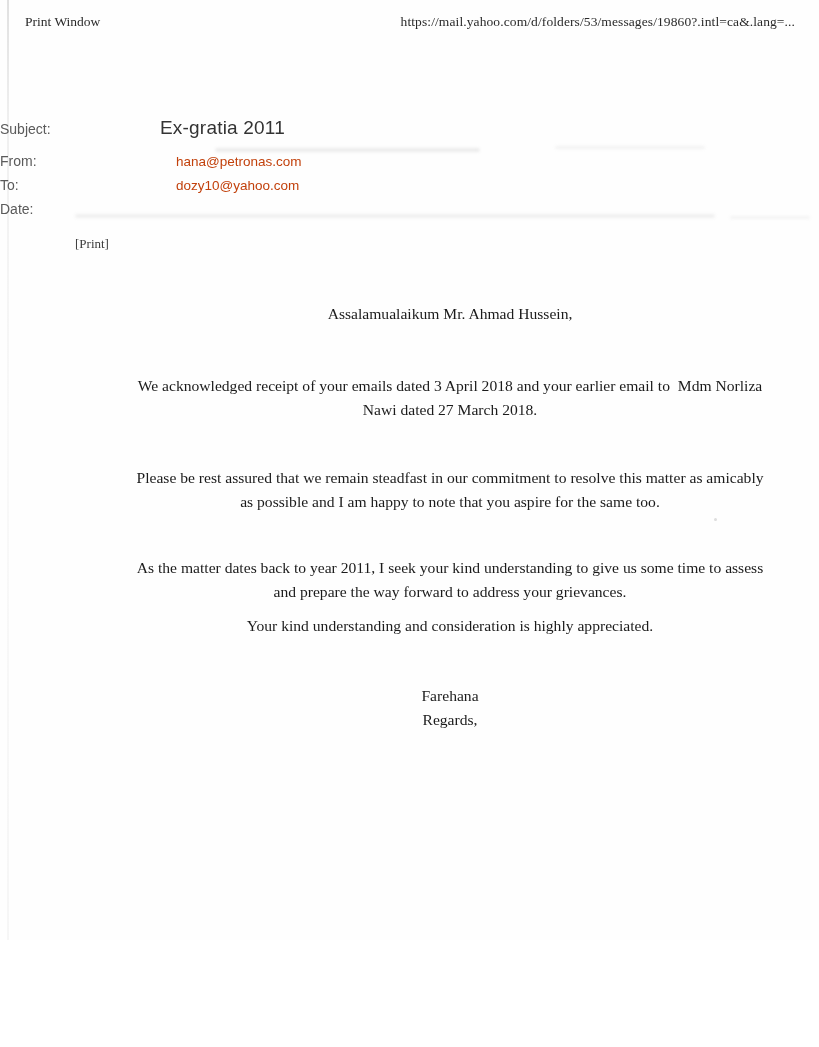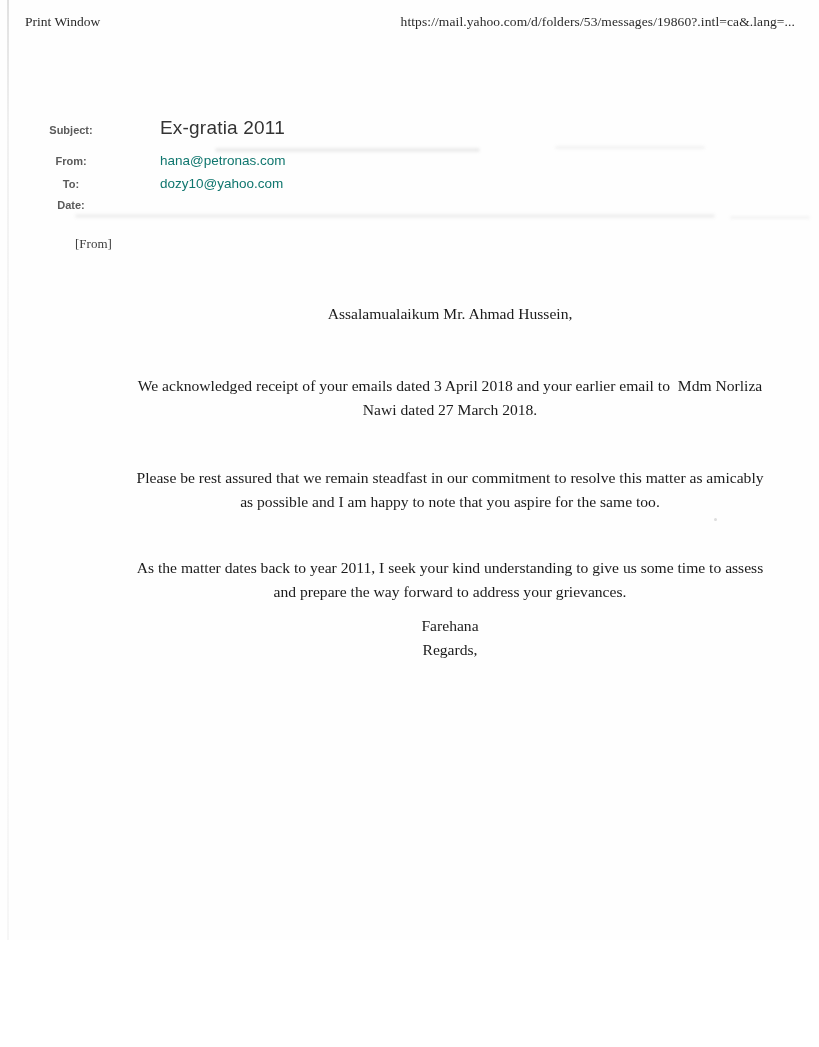"Subject:" .hdr-label { font-size: 11px -> 14px; font-weight: bold -> none; text-align: center -> left }
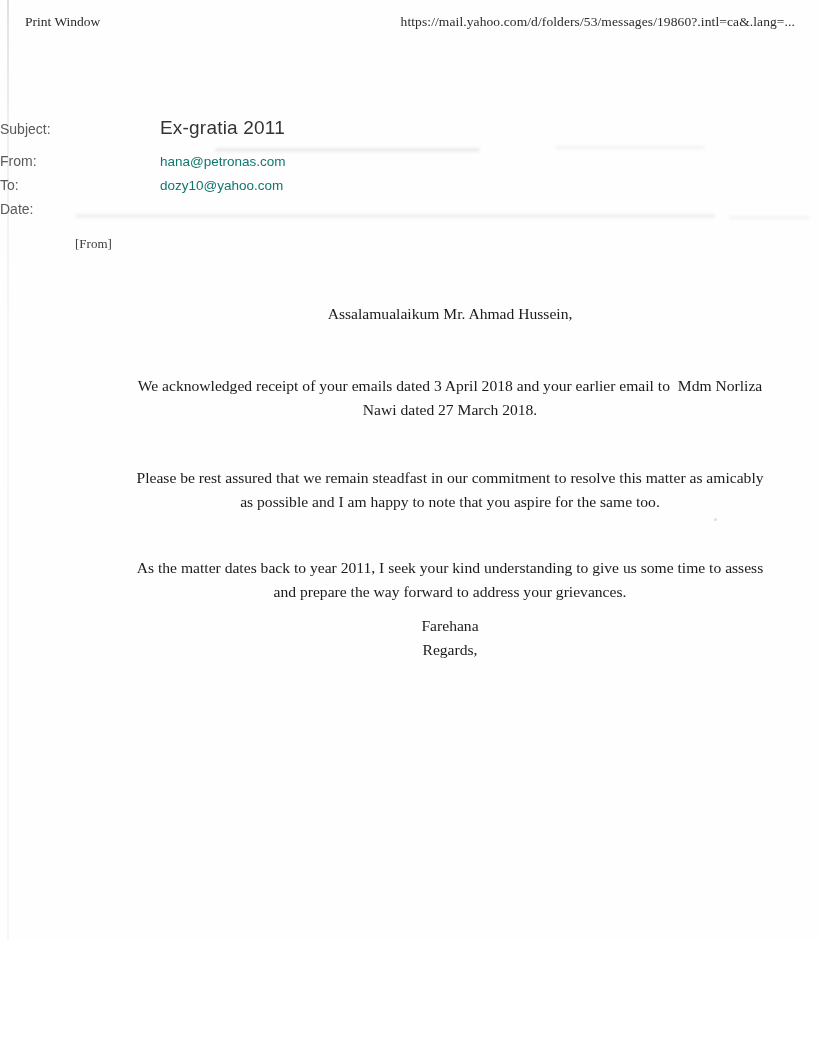"From:" .meta-row { gap: none -> 16px }
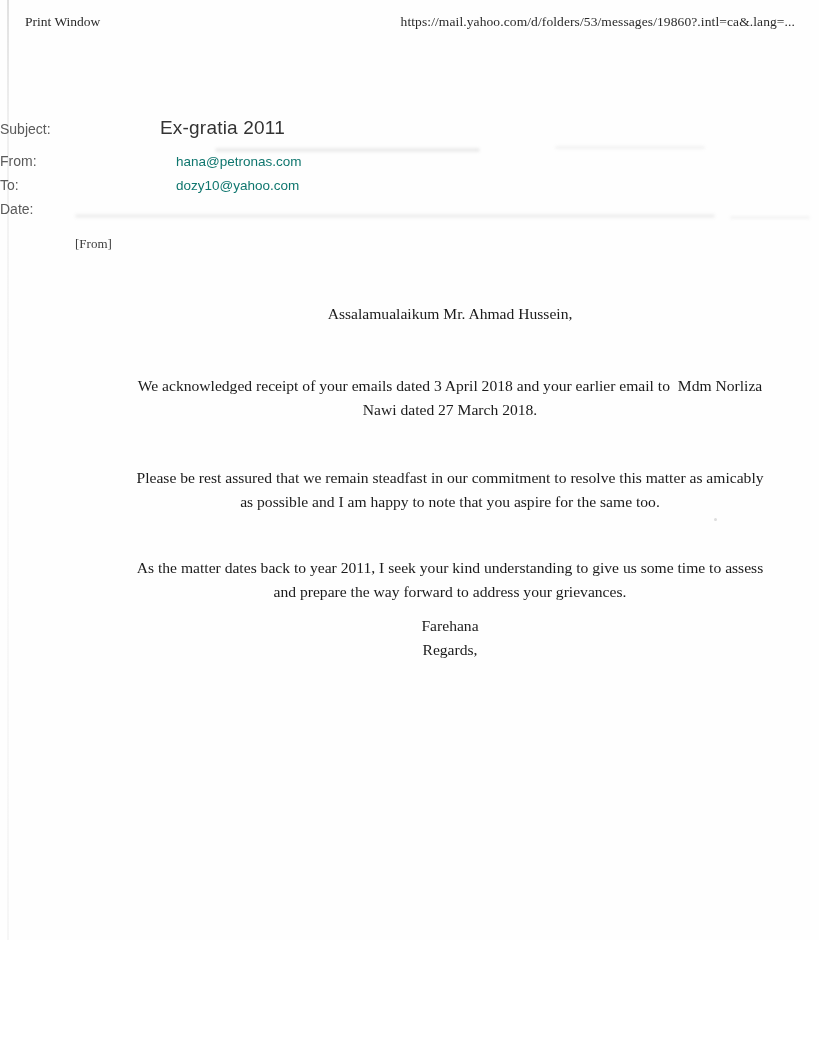"hana@petronas.com" .hdr-value { color: #0f766e -> #c2410c }
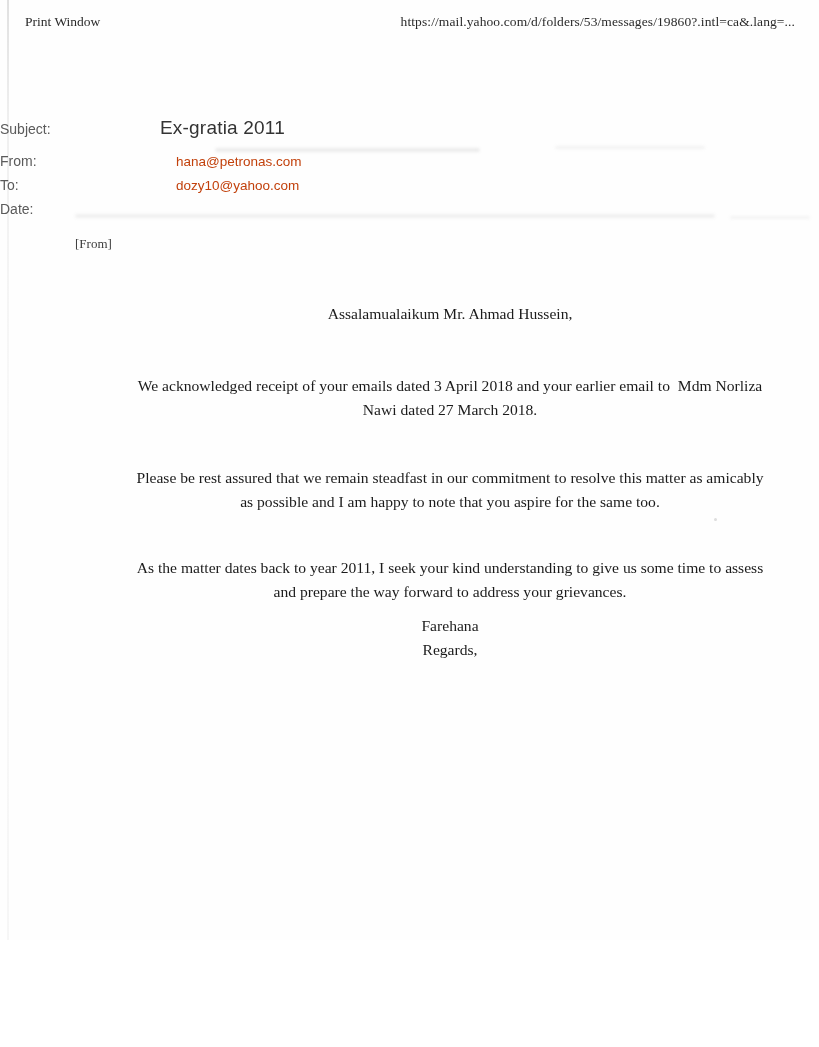"[From]" div.open-marker { text: From -> Print }
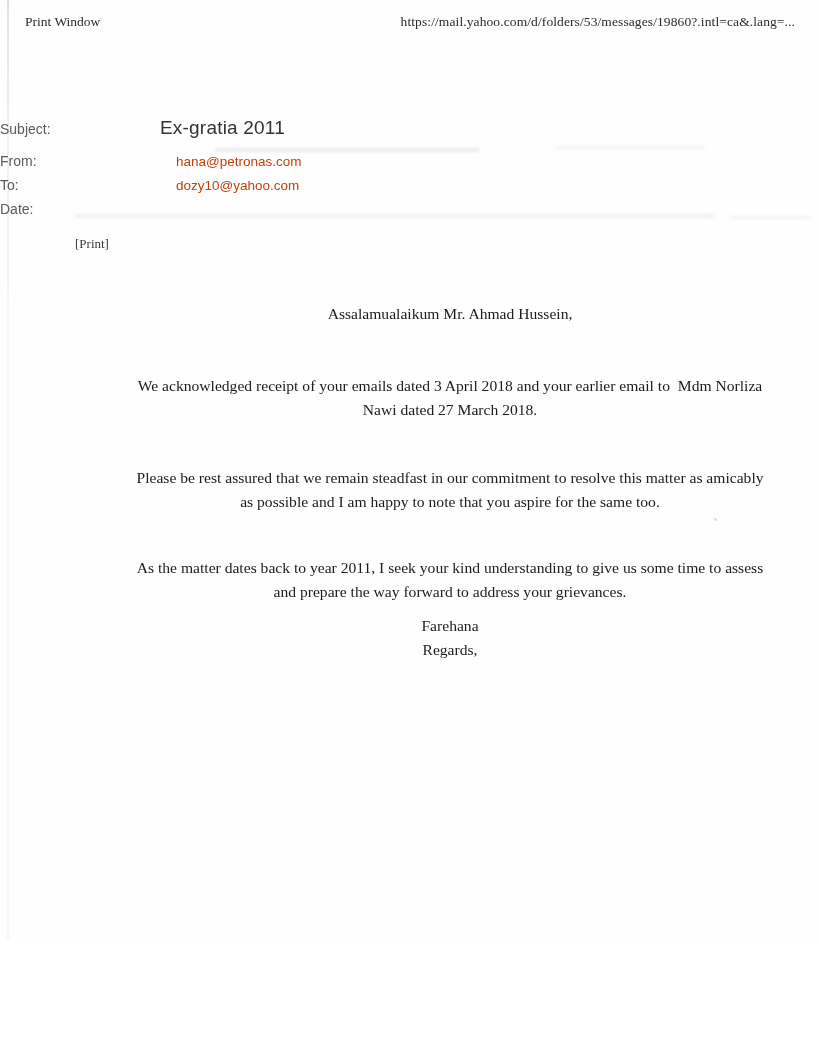"Your kind understanding and" p.para { html: none -> <p>Your kind understanding and consideration is highly appreciated.</p> }
